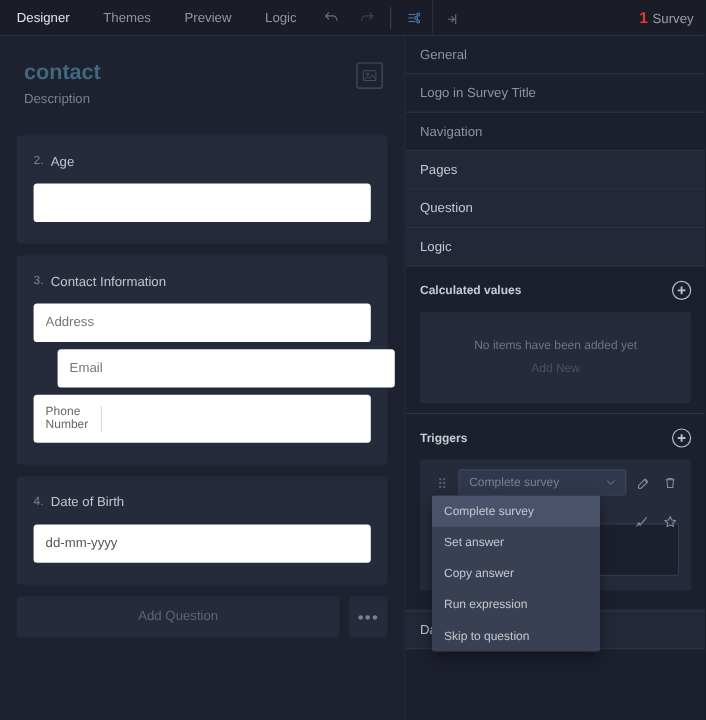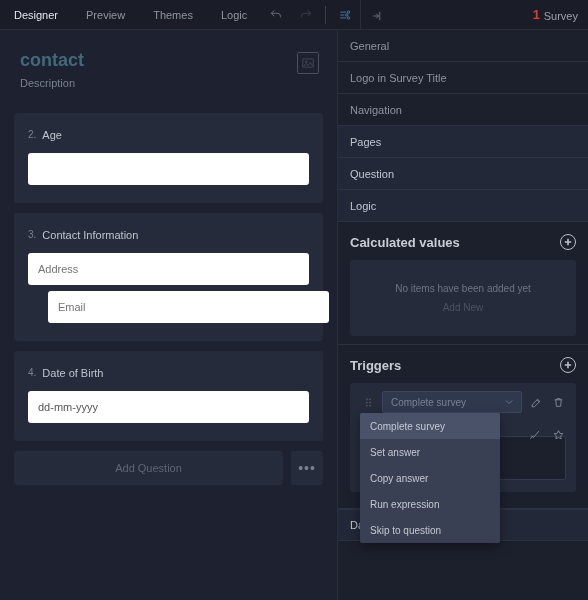"Preview" div.tab { order: before "Themes" -> after "Themes" }
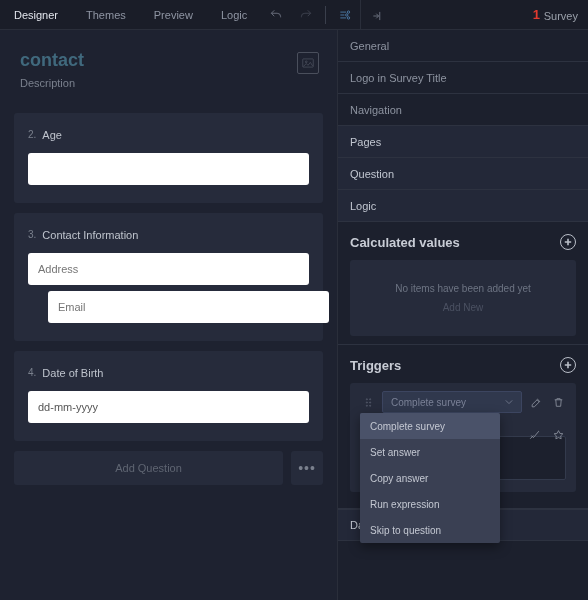"Calculated values" .sp-section-title { font-size: 13px -> 10px }
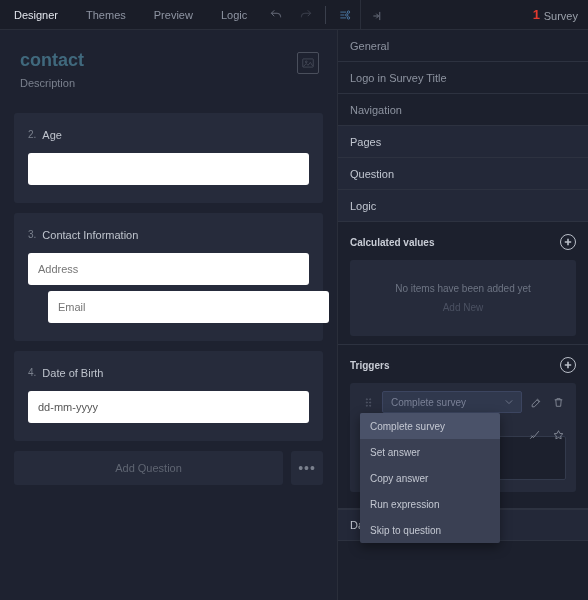"Phone" div.phone-row { html: none -> <div> <div> <div>Phone</div> <div>Number</div> </div> <div></div> </div> }
